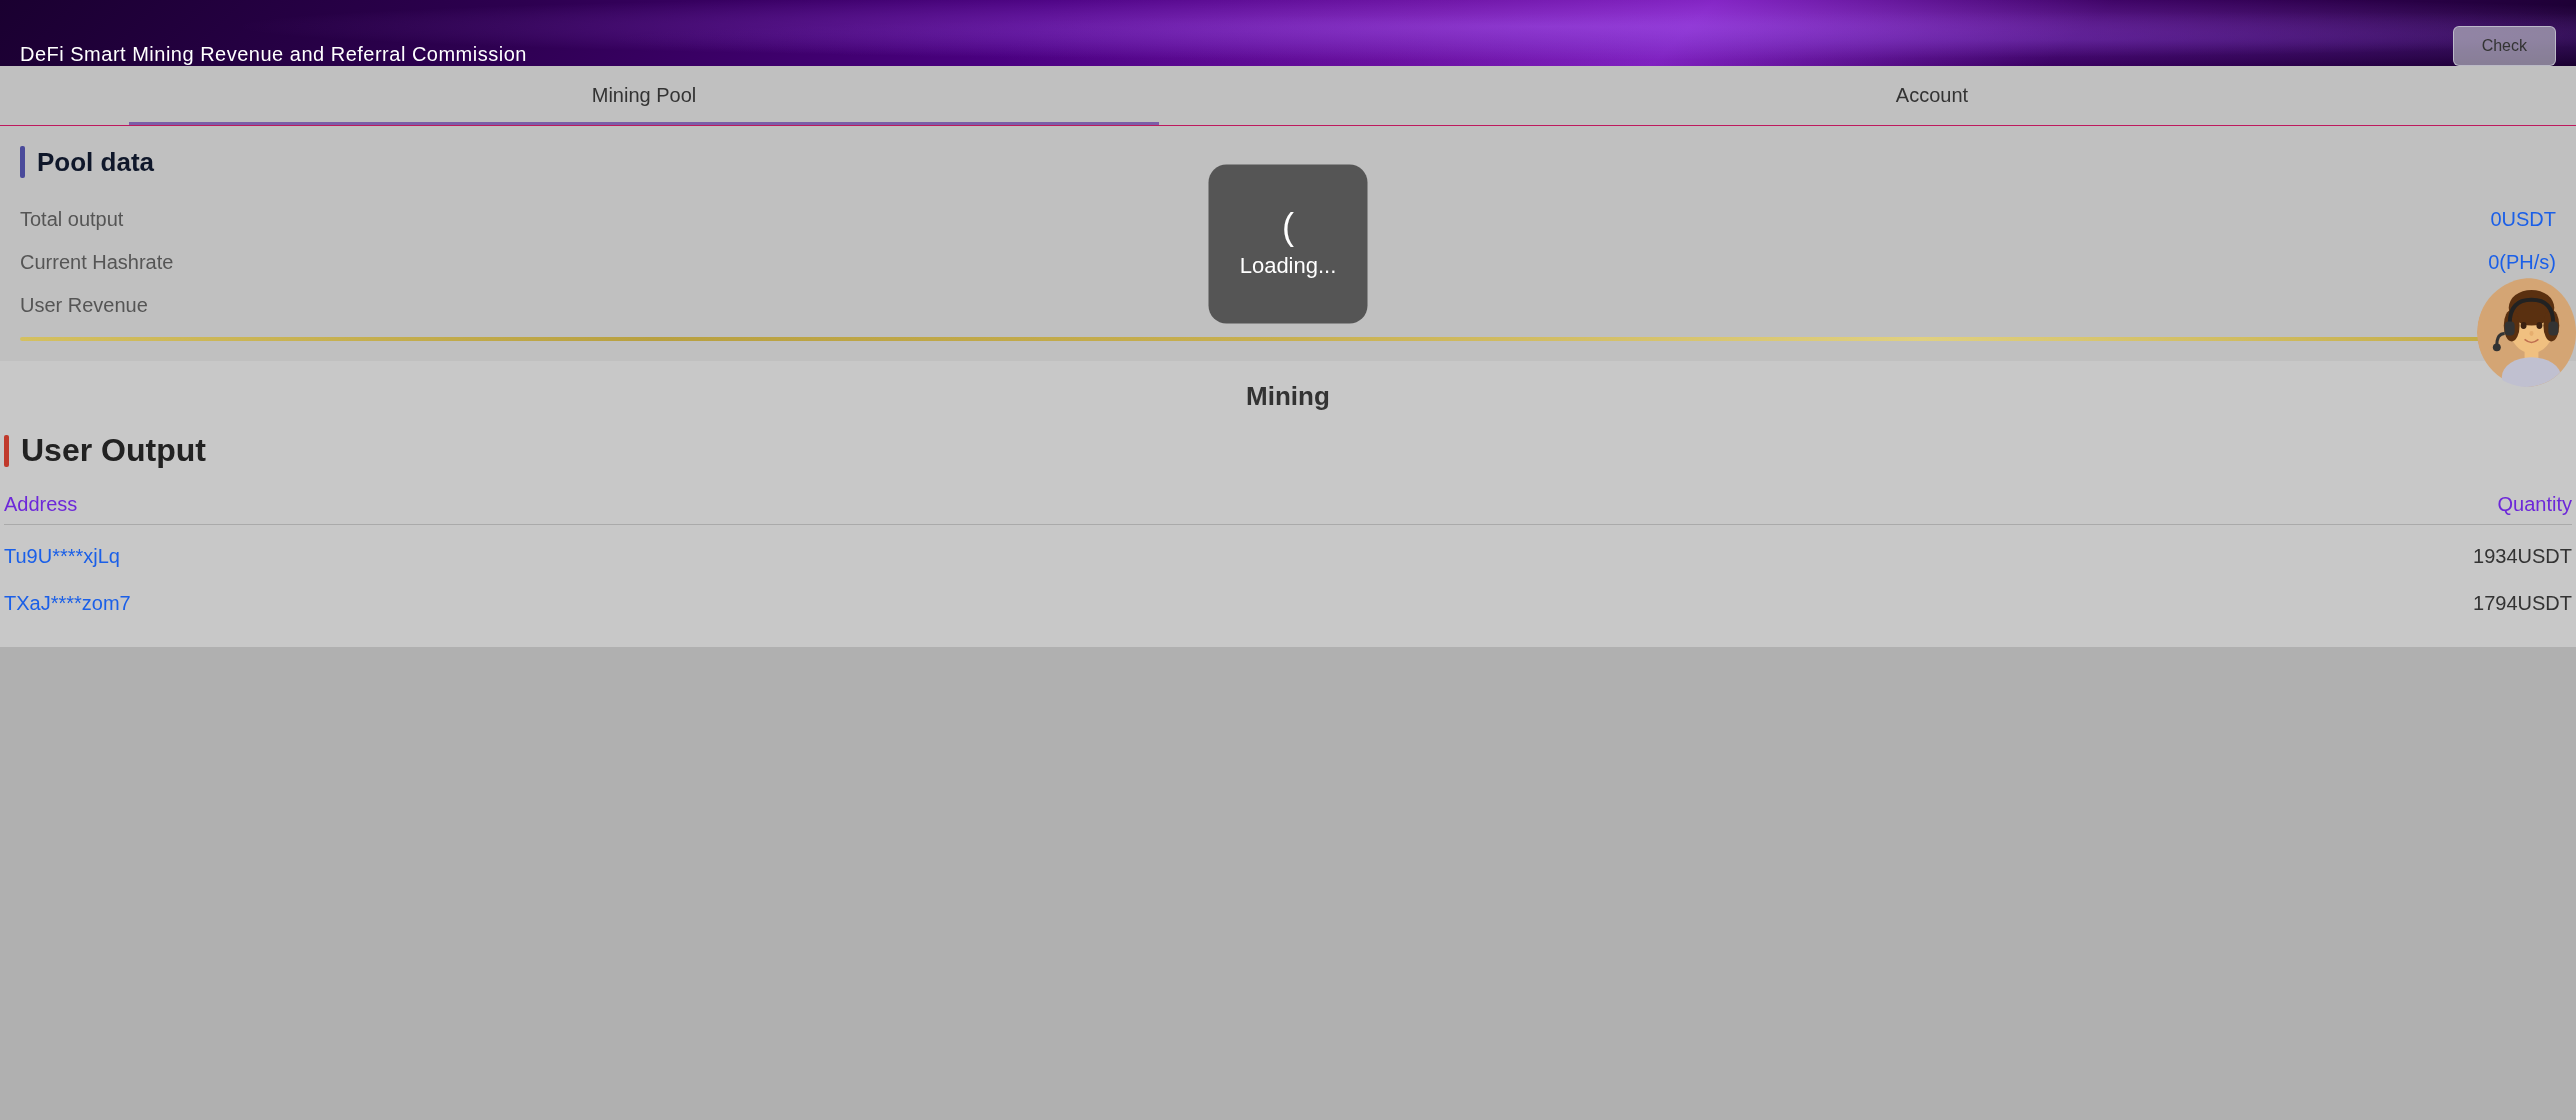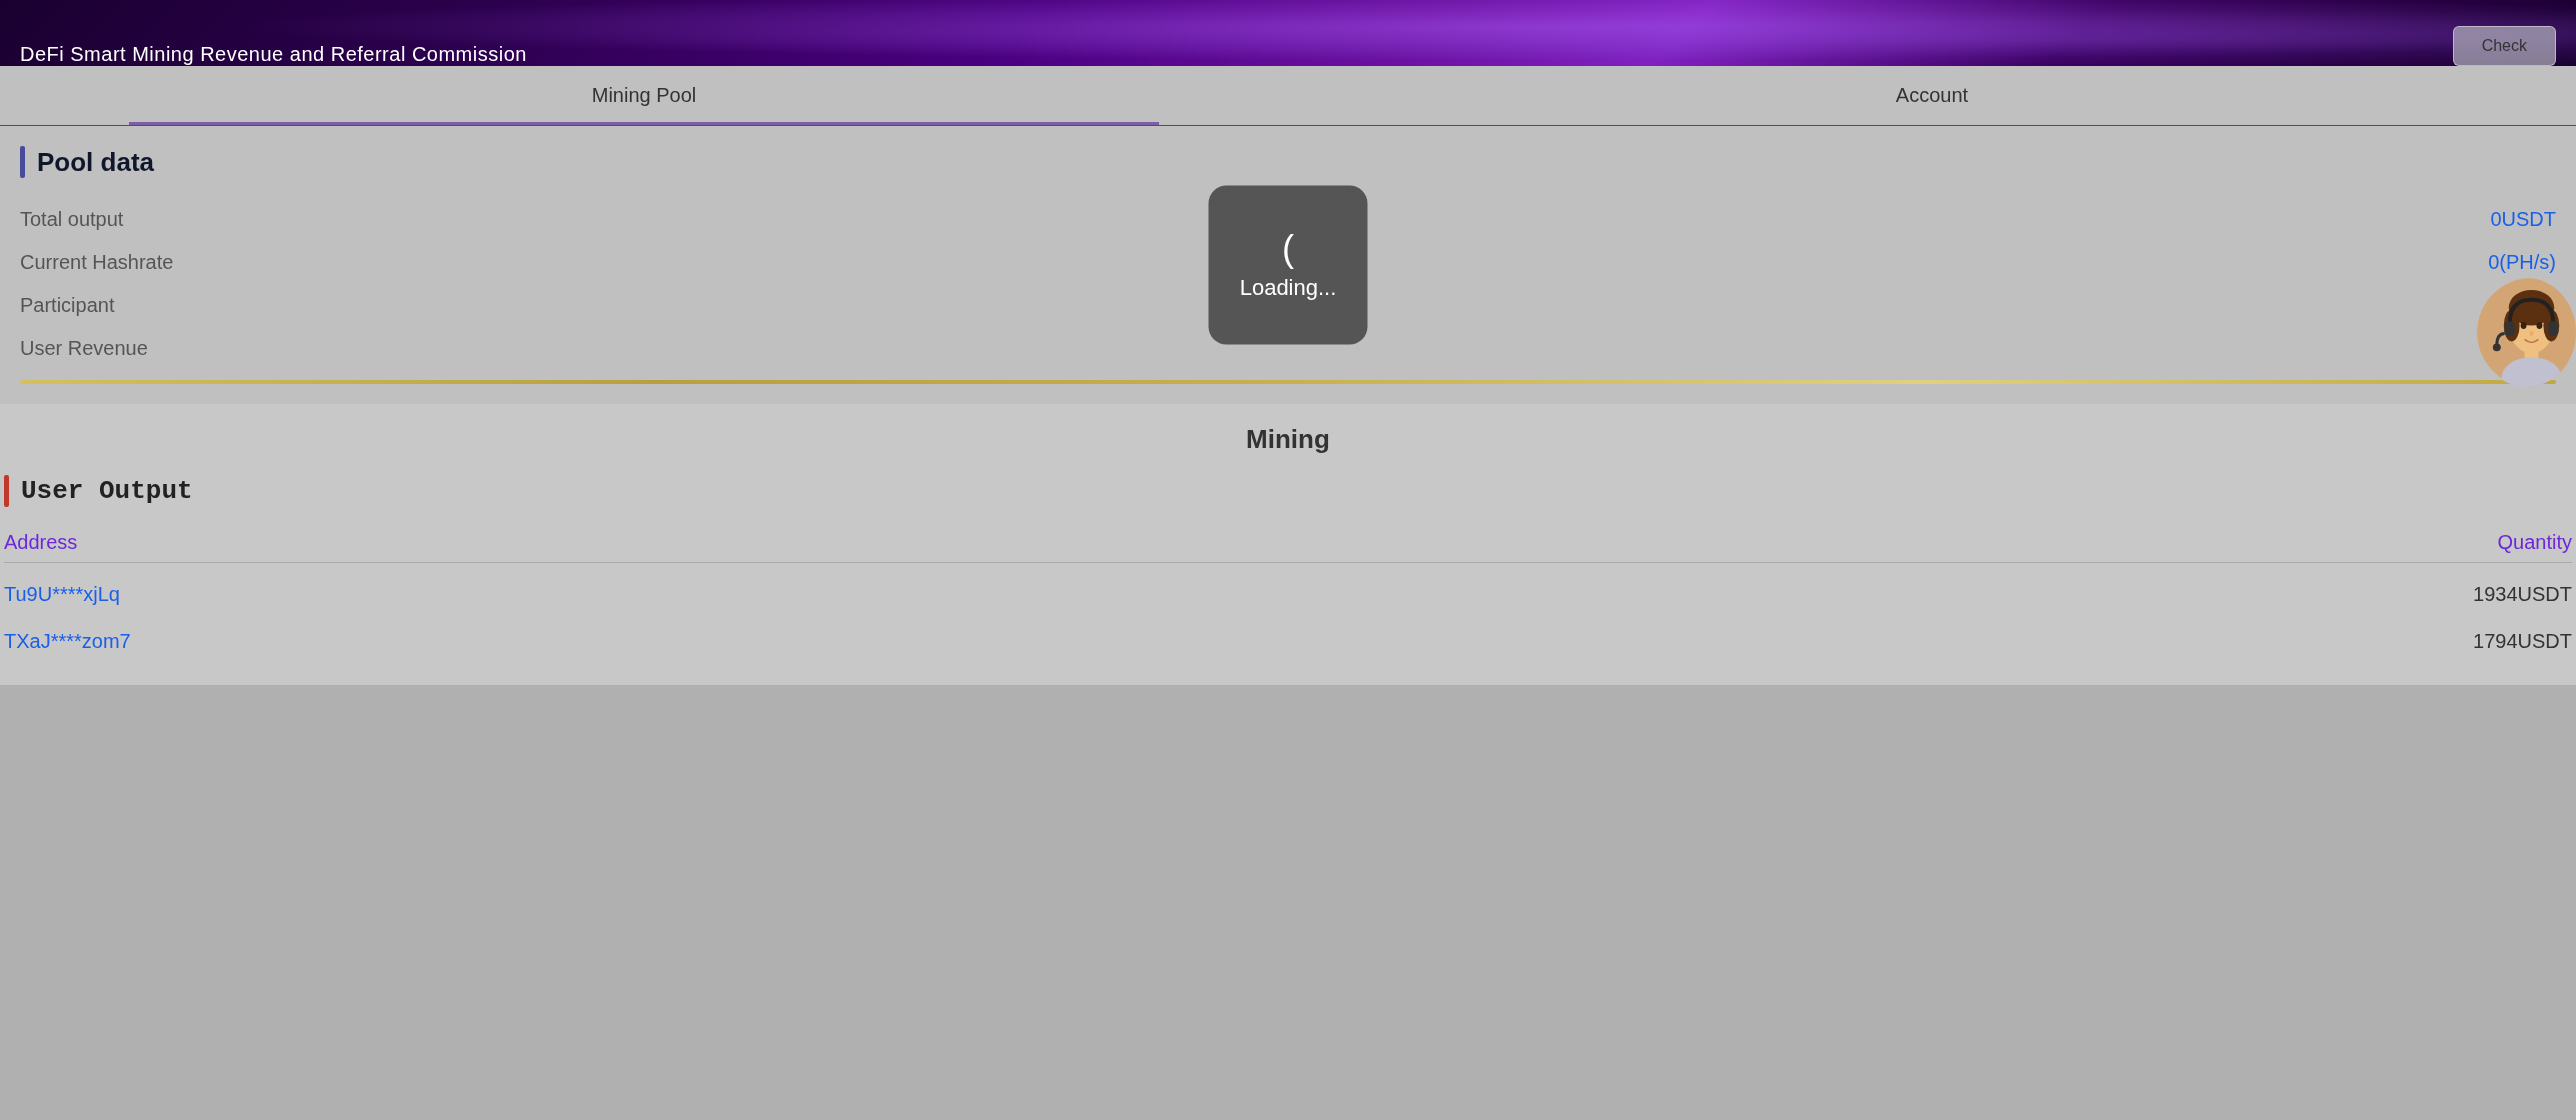"Participant" div.pool-data-row { html: <div> <span>Participant</span> <span></span> </div> -> none }
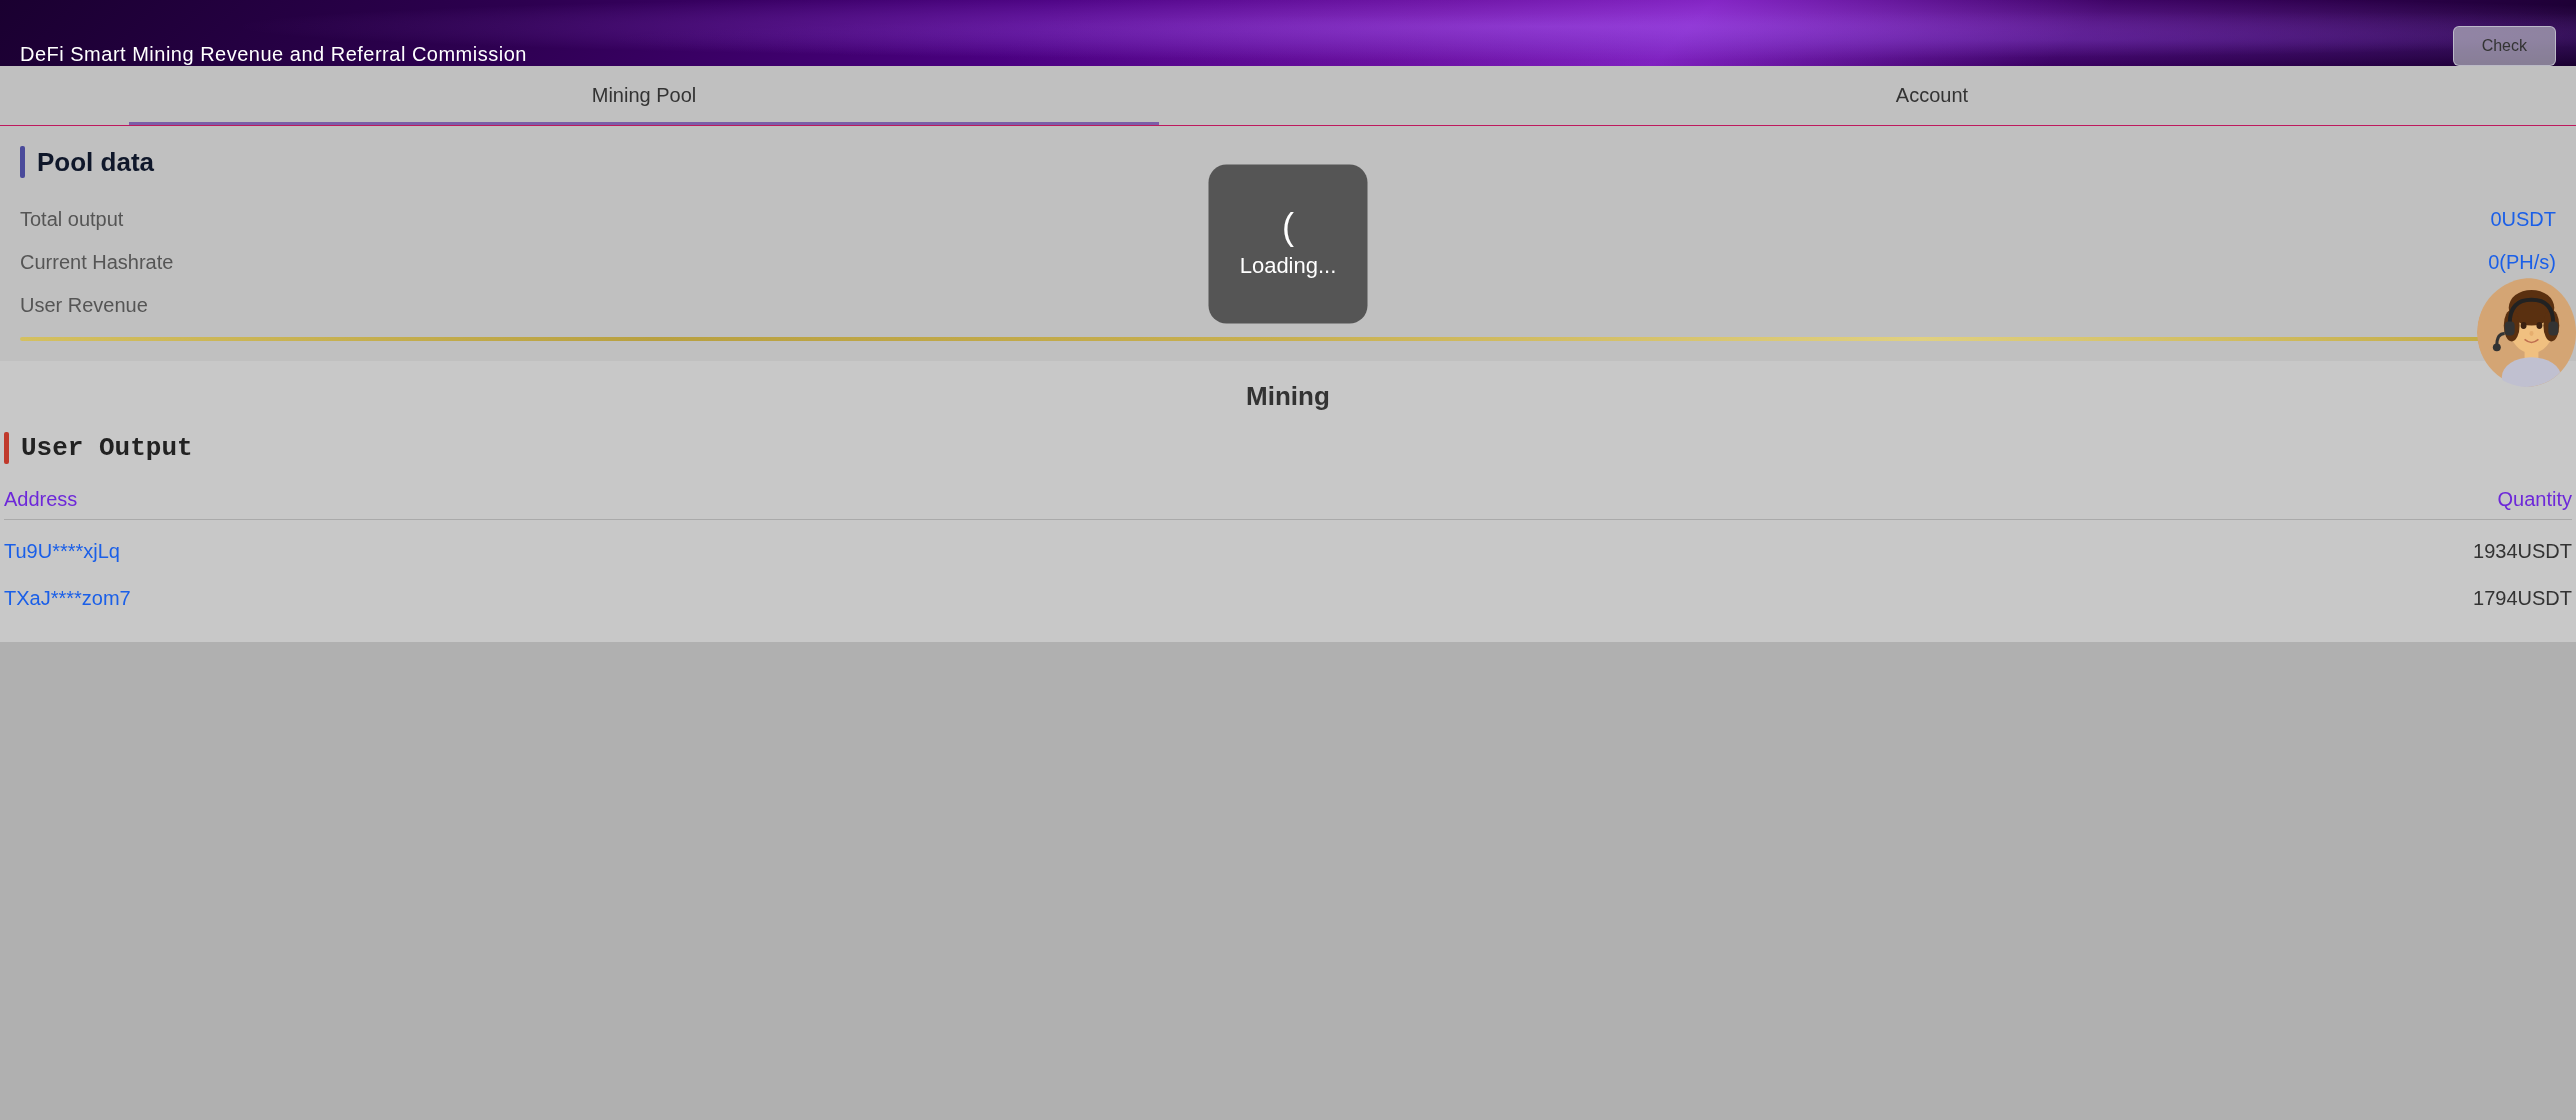"User Output" .user-output-heading { font-family: Liberation Mono, monospace -> none; font-size: 26px -> 32px }
